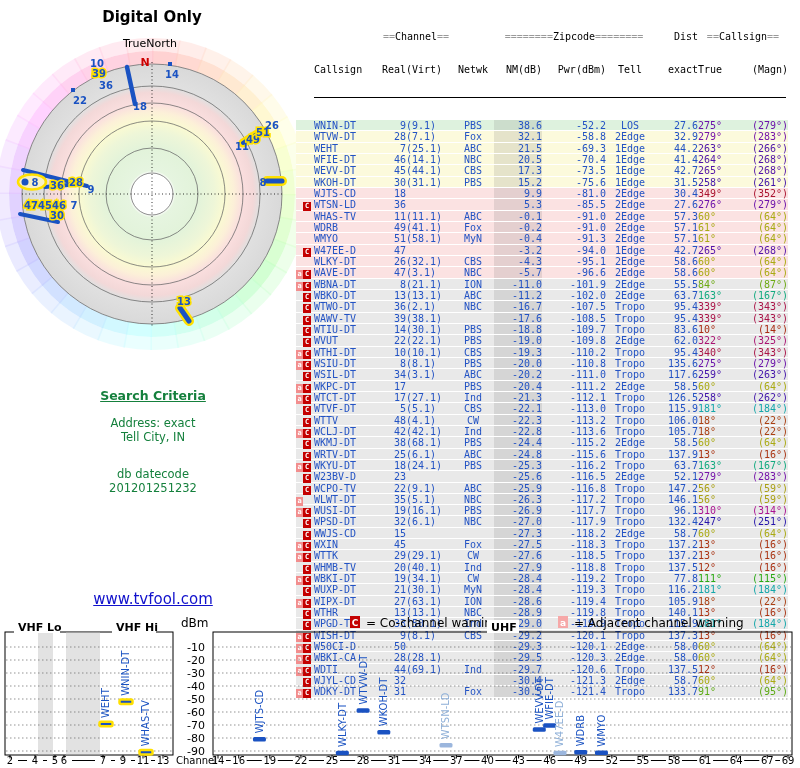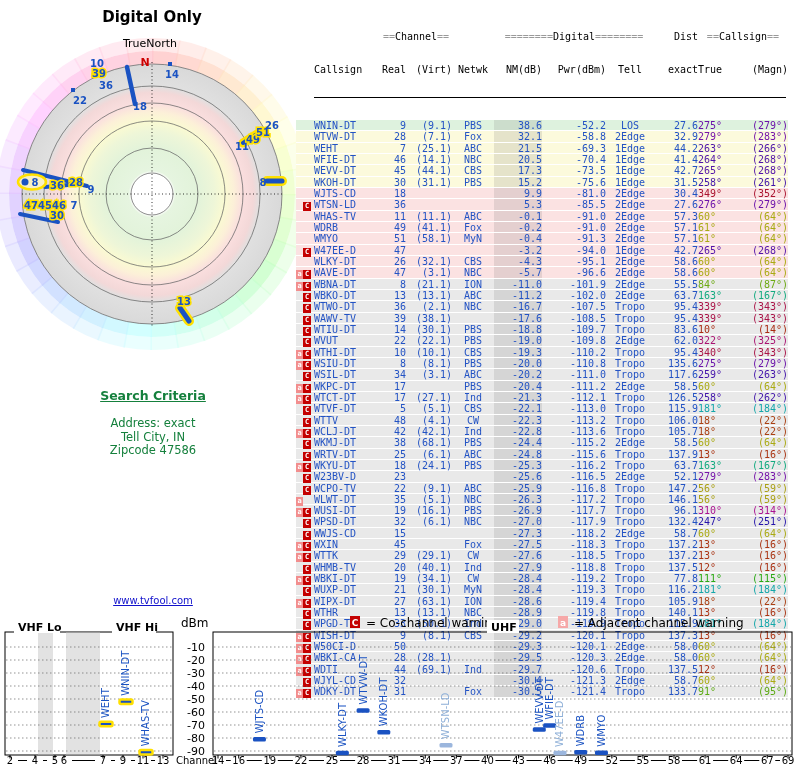"Digital" span { text: Digital -> Zipcode }
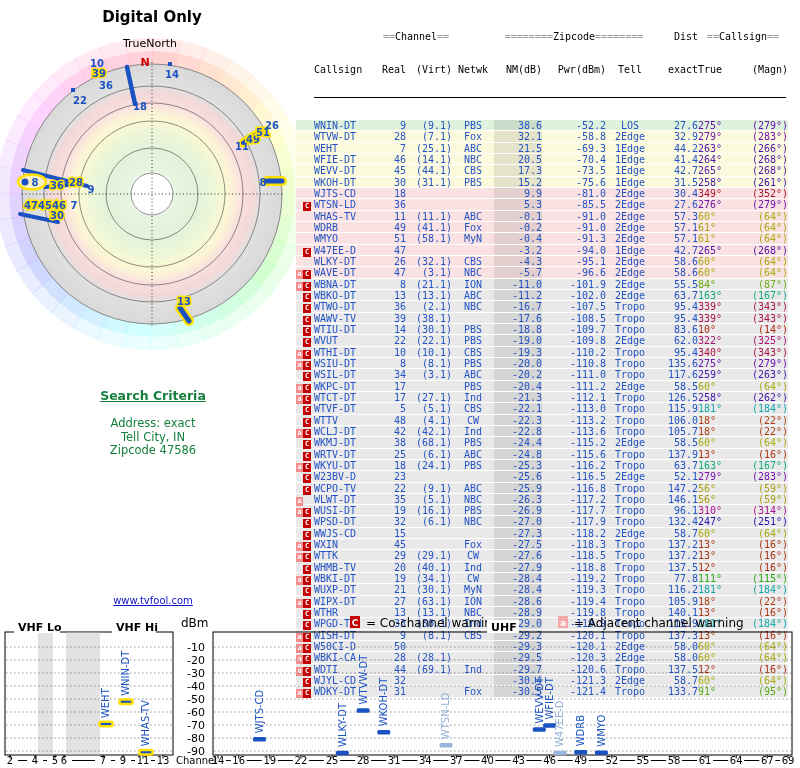"(Virt)" .virt { text-align: right -> none }
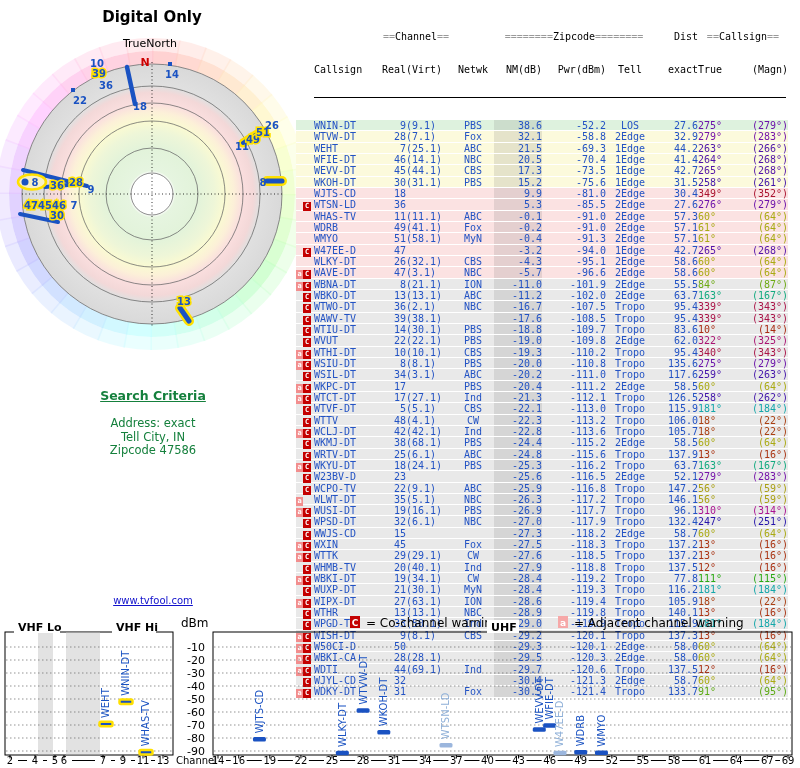"Zipcode 47586" div.crit-line { html: <div>Zipcode 47586</div> -> none }
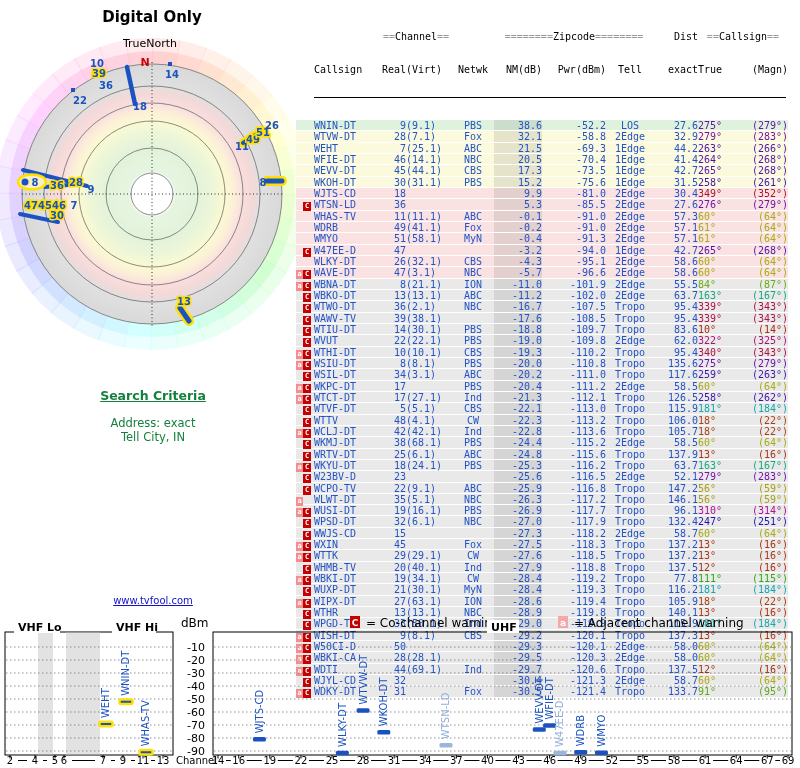"db datecode" div { html: none -> <div> <div>db datecode</div> <div>201201251232</div> </div> }
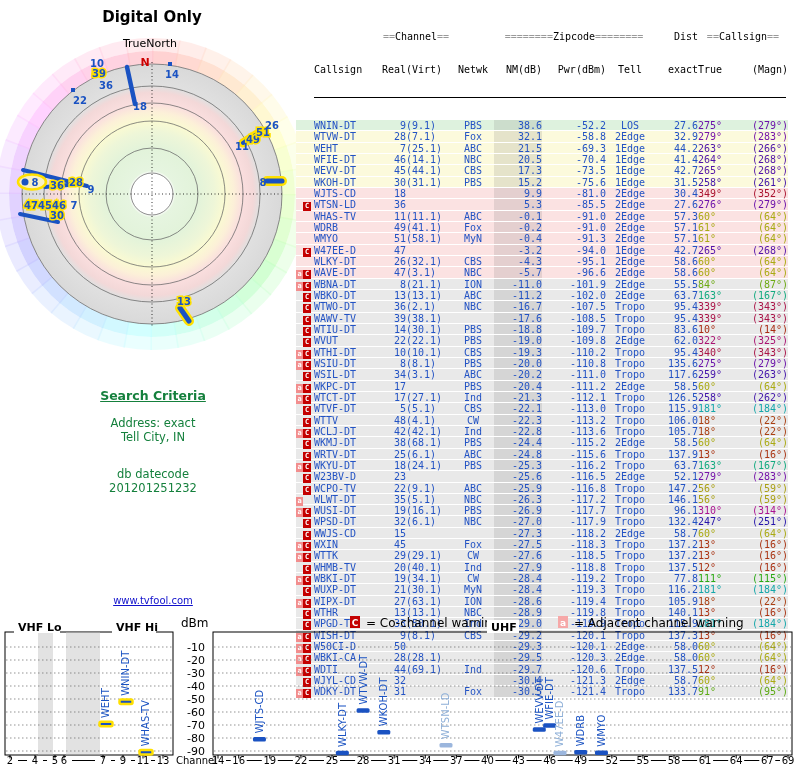"www.tvfool.com" #site-link a { font-size: 10px -> 15px }
